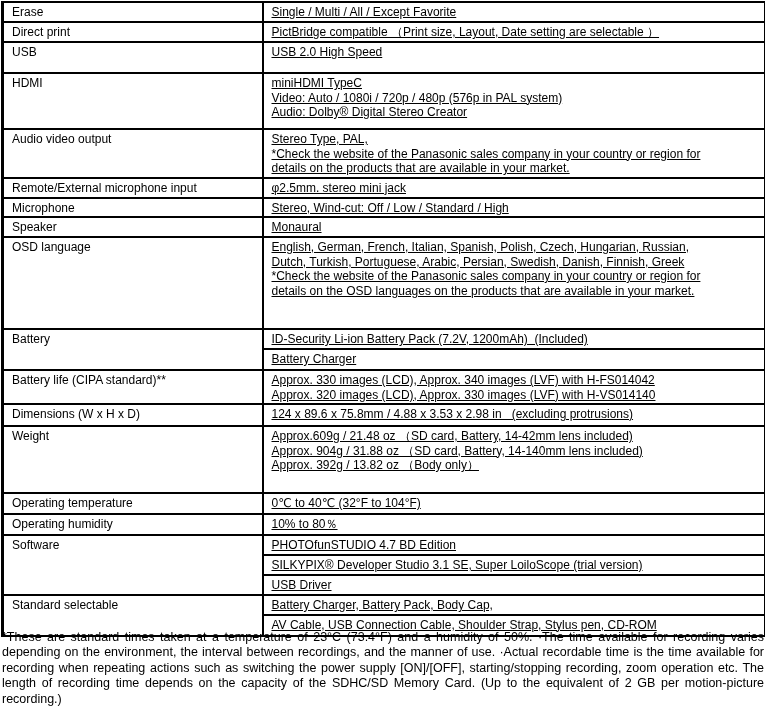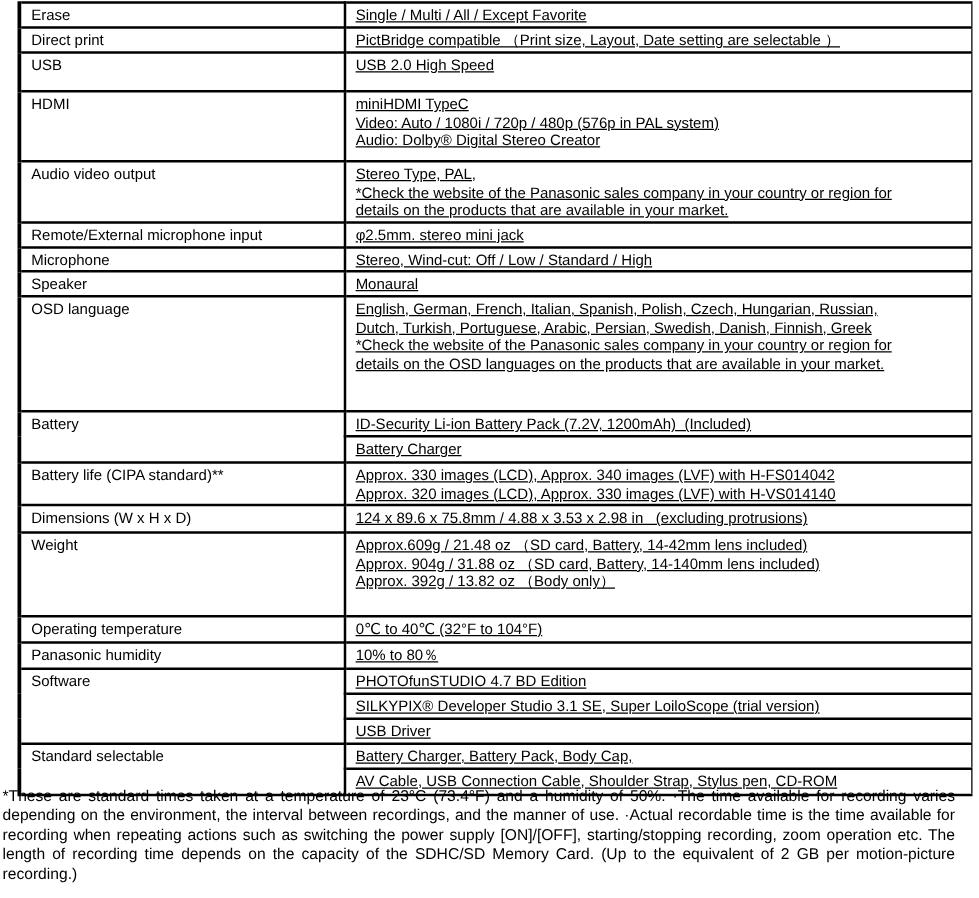"Erase" table.spec { margin: 1px 0 0 14px -> 1px 0 0 1px }
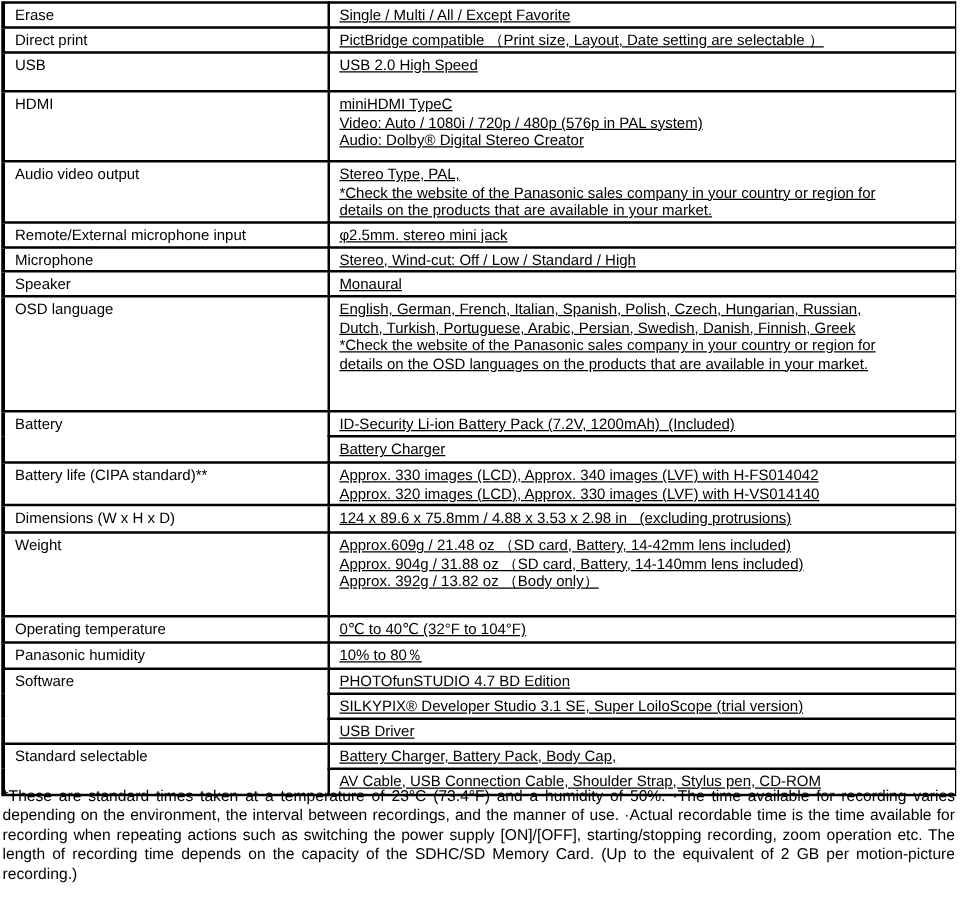"Panasonic humidity" td.lbl { text: Panasonic -> Operating }
